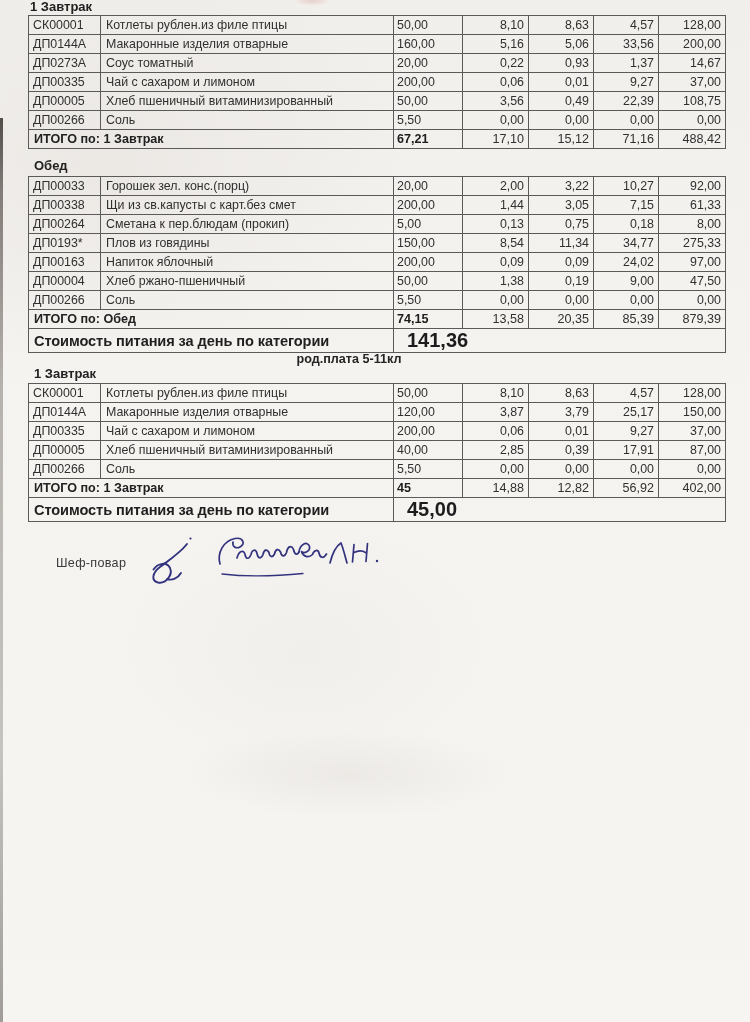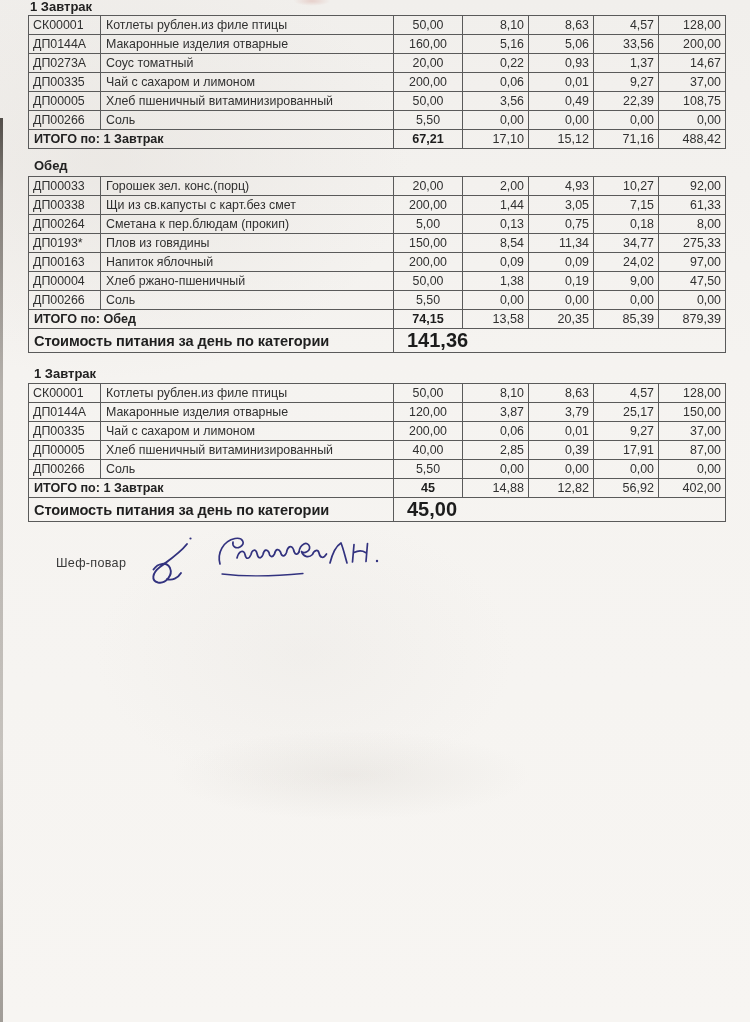"50,00" .tbl td.c-qty { text-align: center -> left }
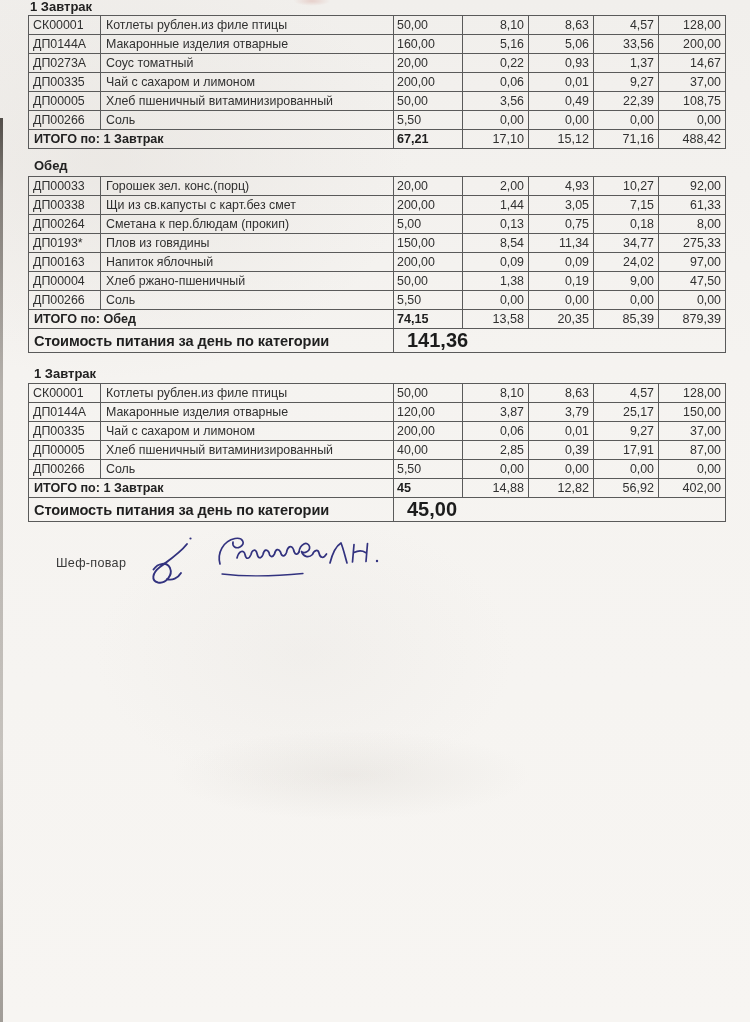"4,93" td.c-num { text: 4,93 -> 3,22 }
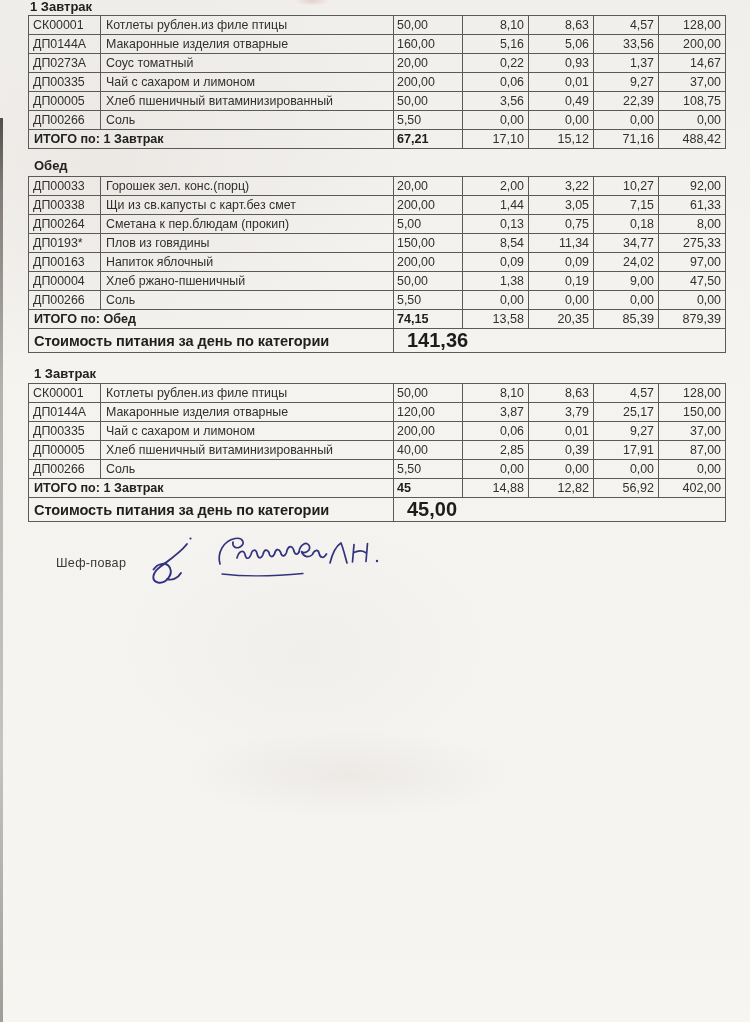"род.плата 5-11кл" div.note { html: none -> <div>род.плата 5-11кл</div> }
